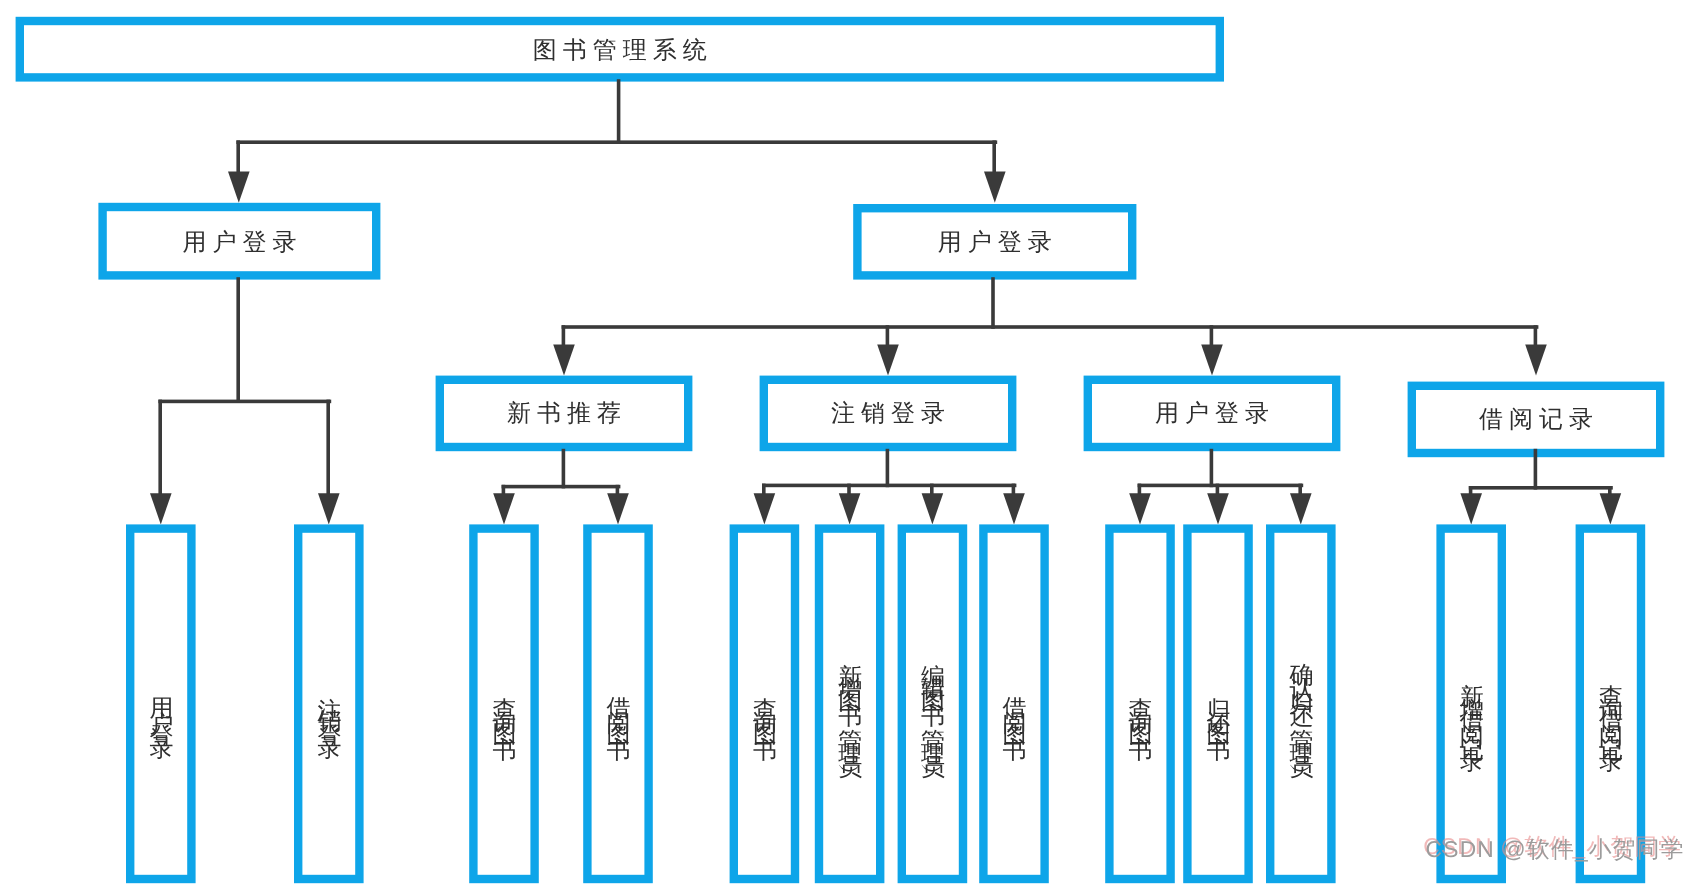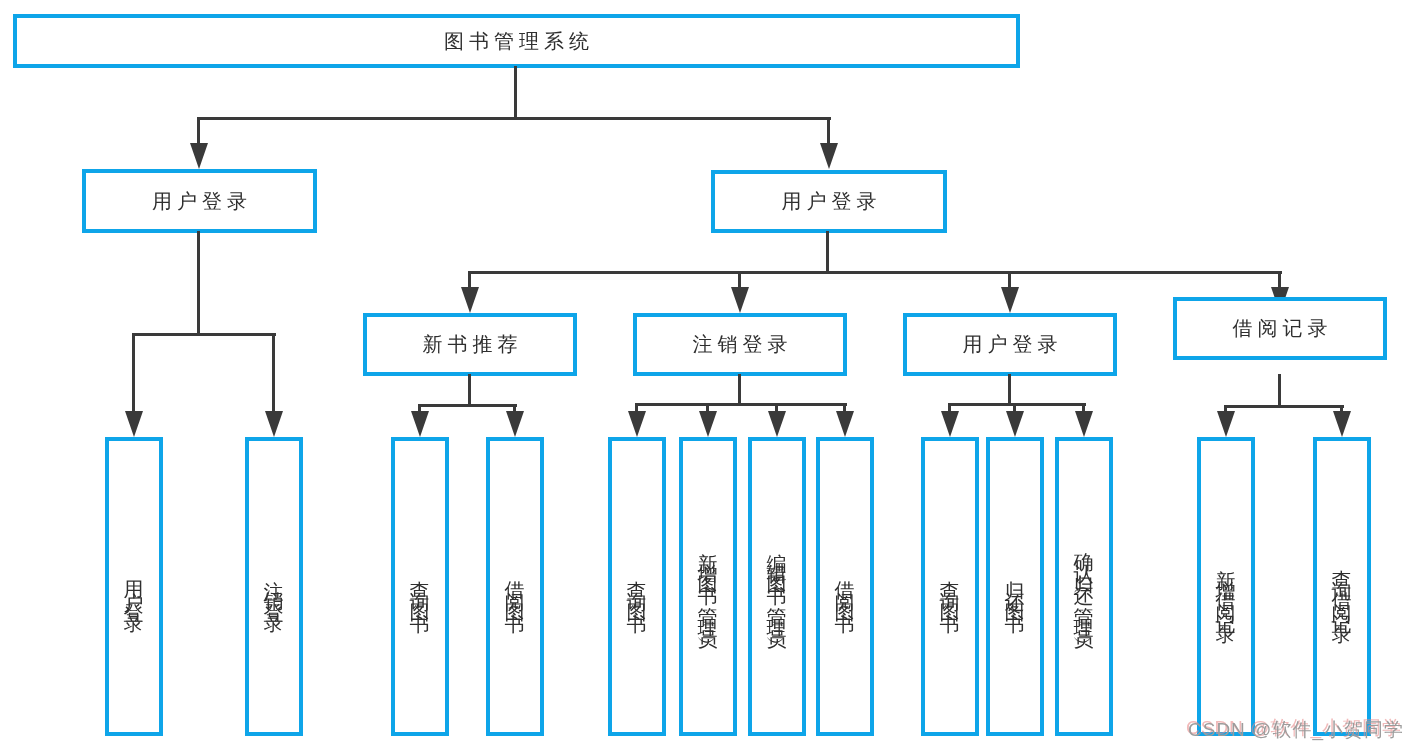"图书管理系统" .node { border: 4px solid #0ea5e9 -> 7px solid #0ea5e9 }
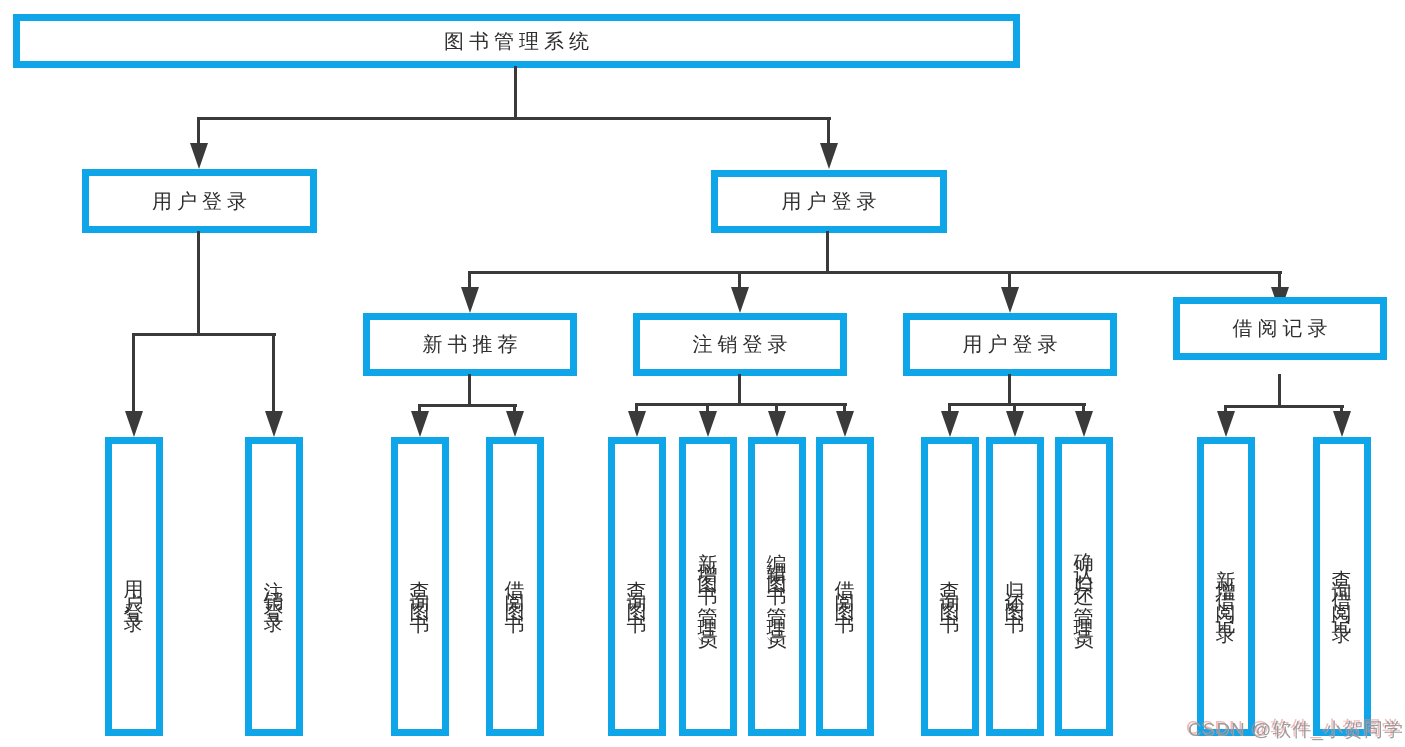"借阅记录" div.node { top: 297px -> 318px }
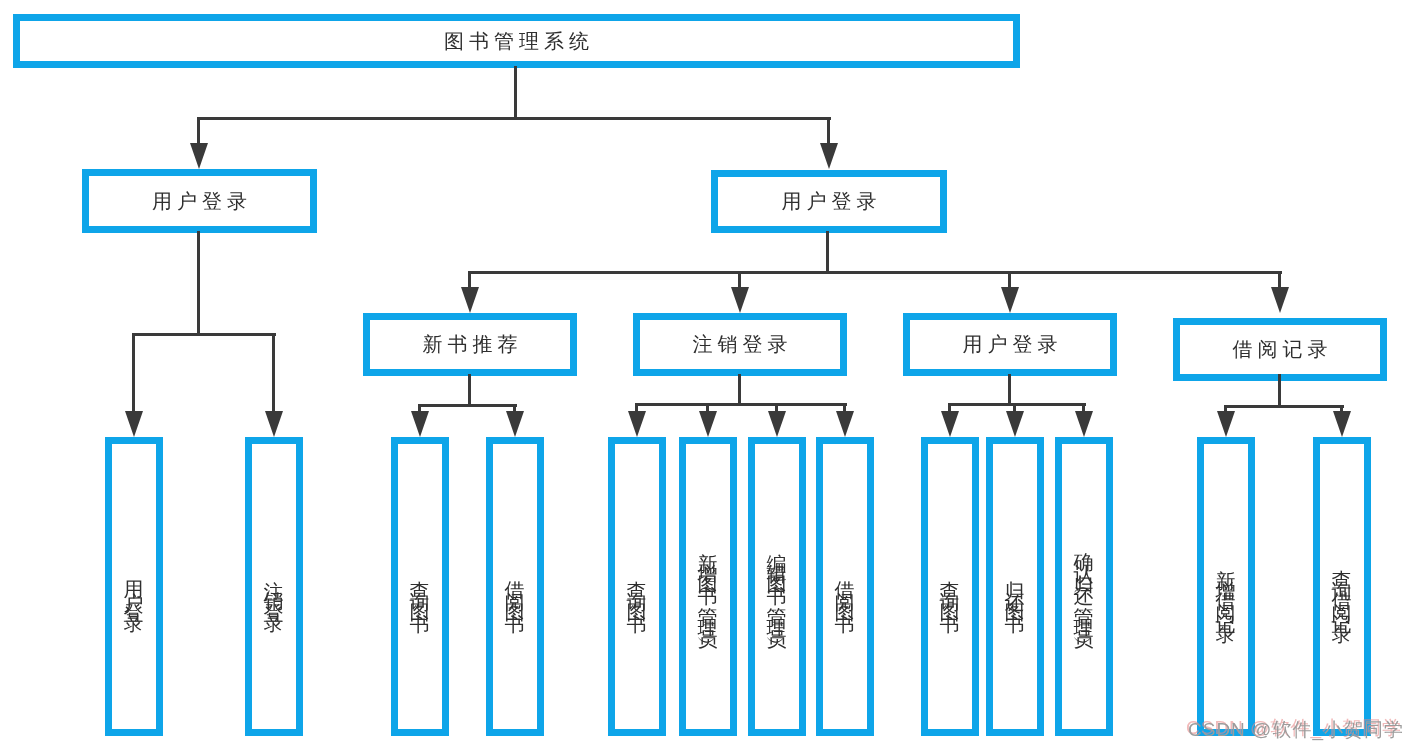"CSDN @软件_小贺同学" .watermark { top: 717px -> 695px }
